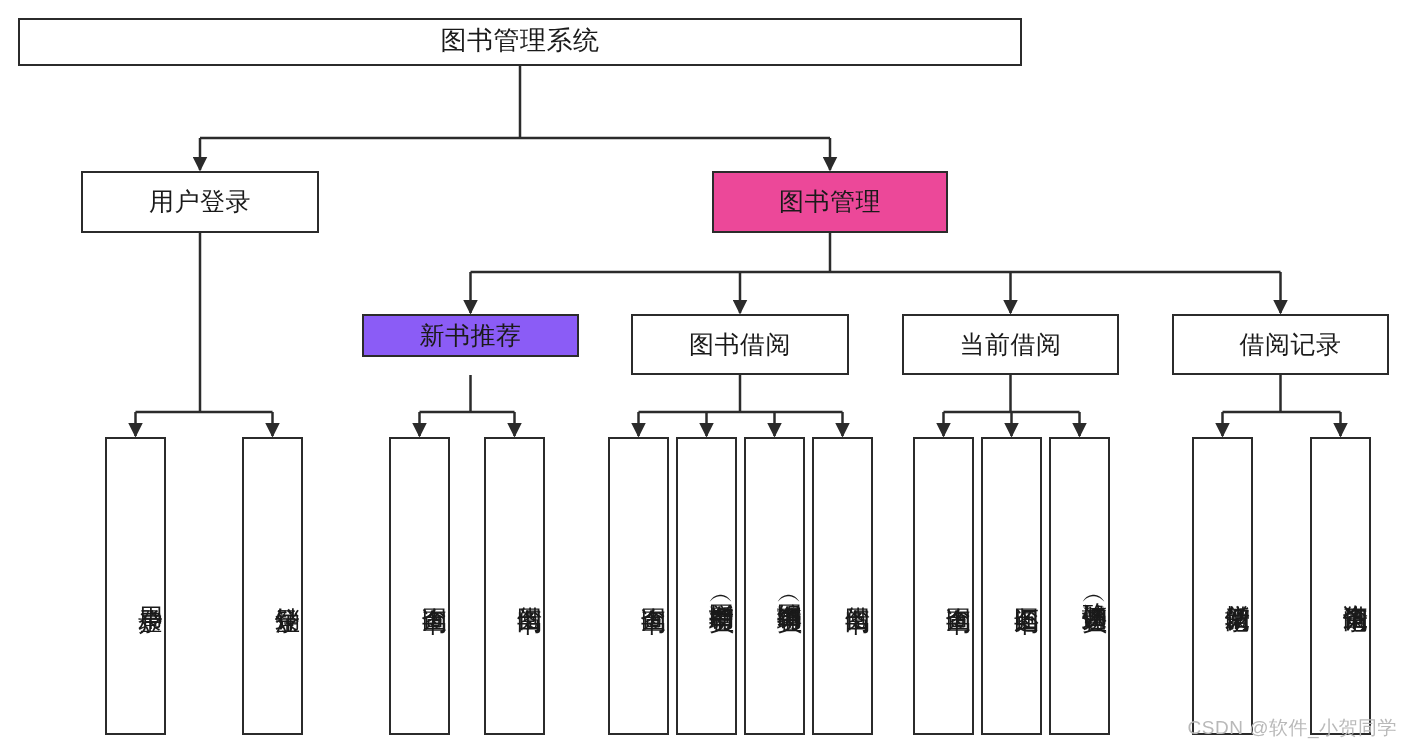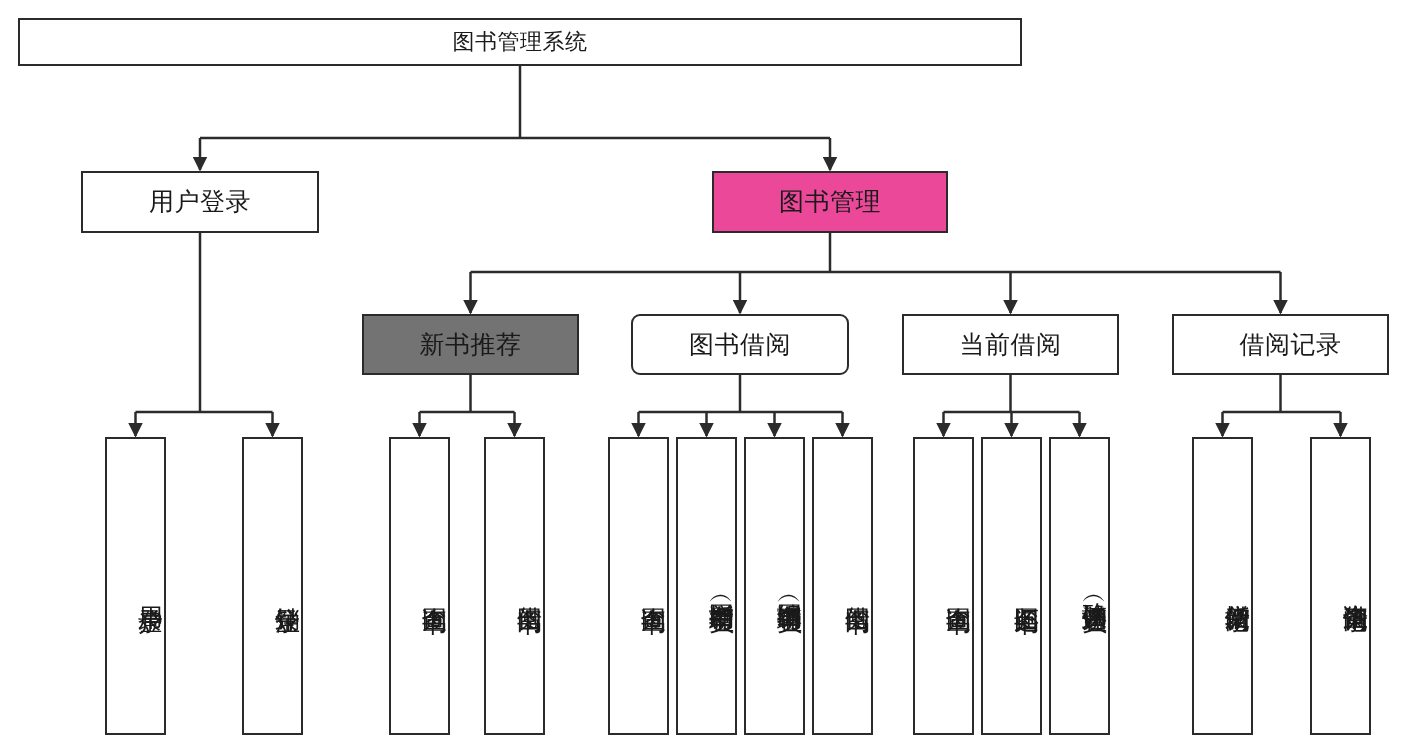"图书管理系统" .node.root { font-family: none -> Liberation Mono, monospace; font-size: 22px -> 26px }
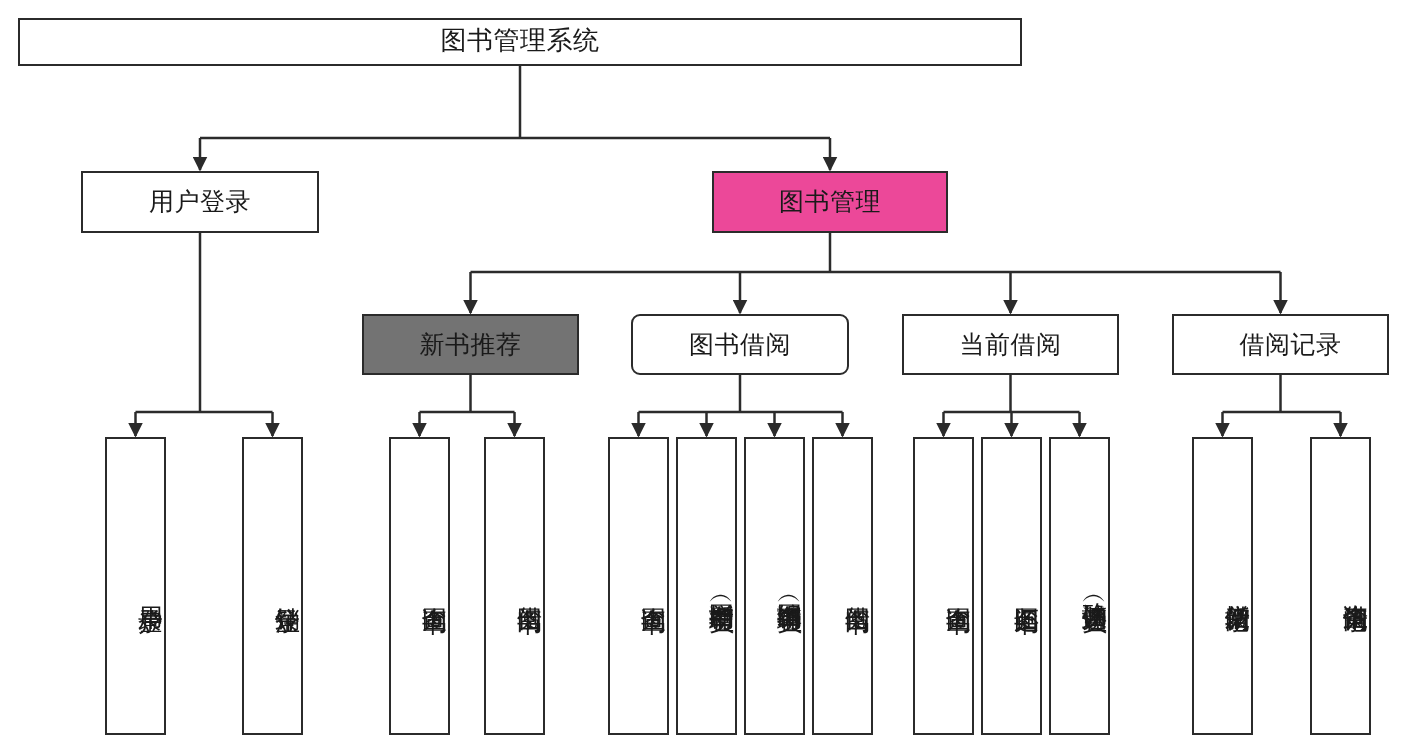"新书推荐" div.node { background: #737373 -> #8b5cf6; height: 61px -> 43px }
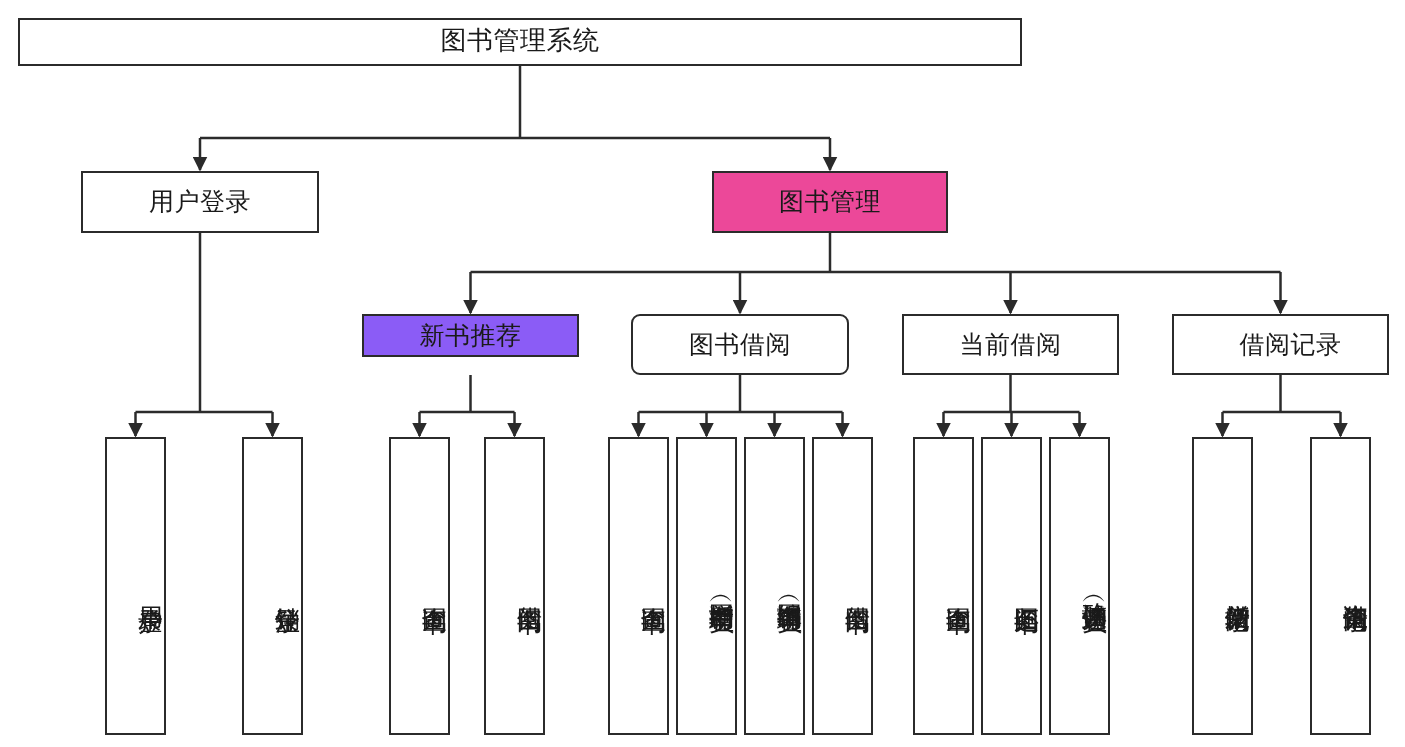"图书借阅" div.node { border-radius: 9px -> none }
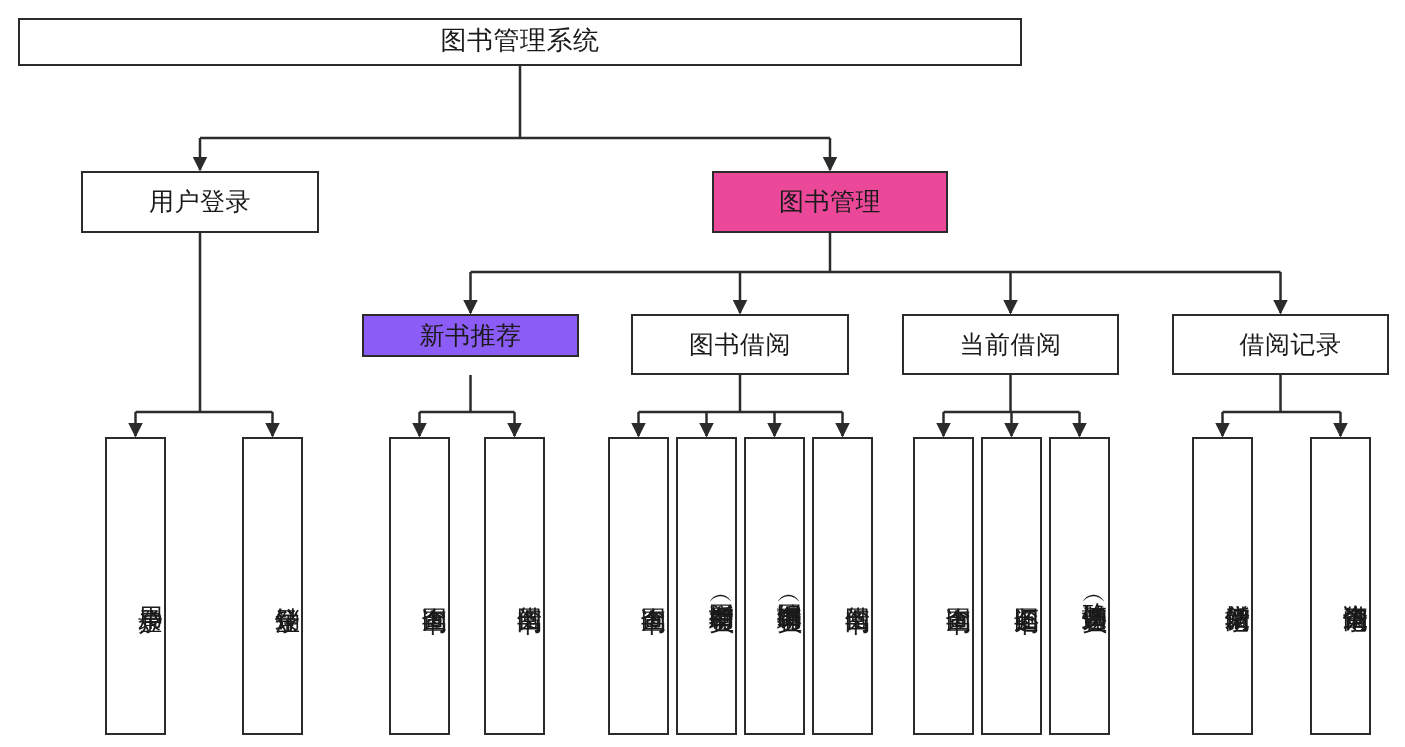"CSDN @软件_小贺同学" div.watermark { html: none -> <div>CSDN @软件_小贺同学</div> }
